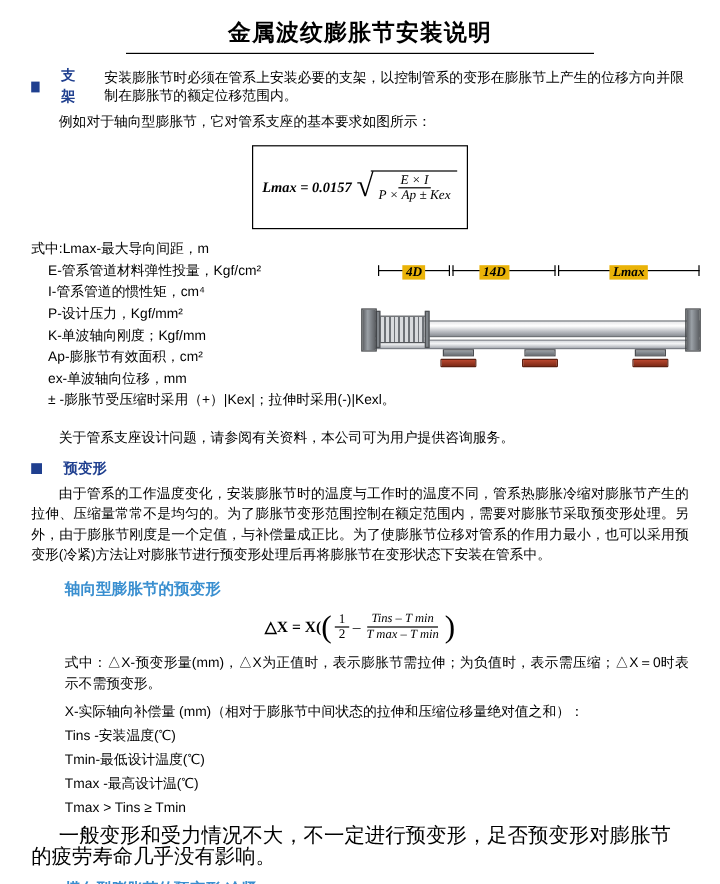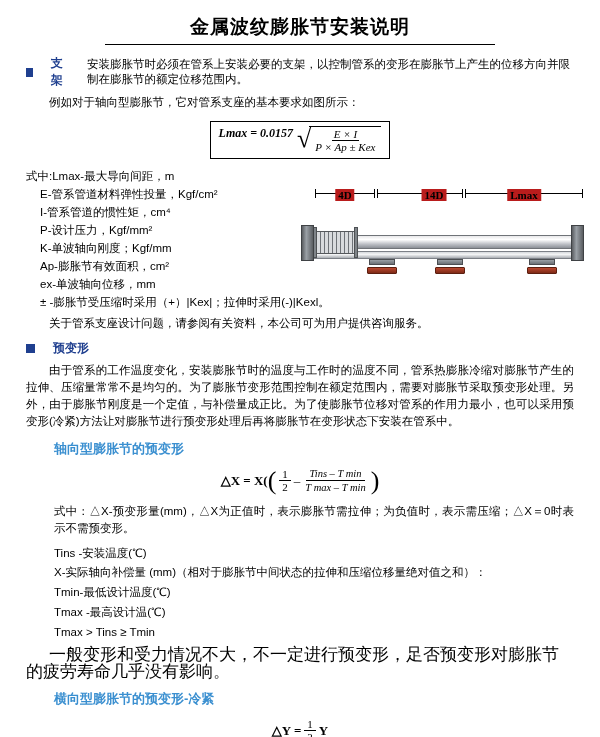"Lmax = 0.0157" .formula { align-items: none -> center; padding: 4px 8px -> 20px 8px }
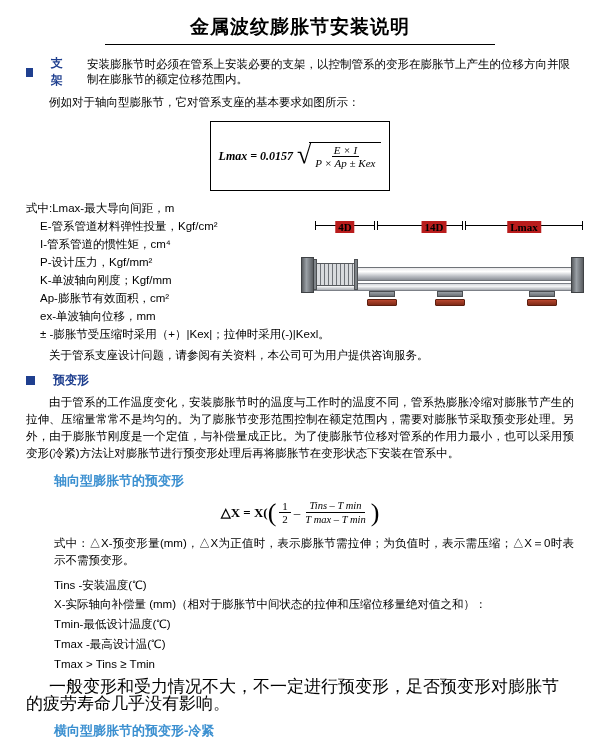"4D" .dim-label { background: #b91c1c -> #eab308; font-style: none -> italic }
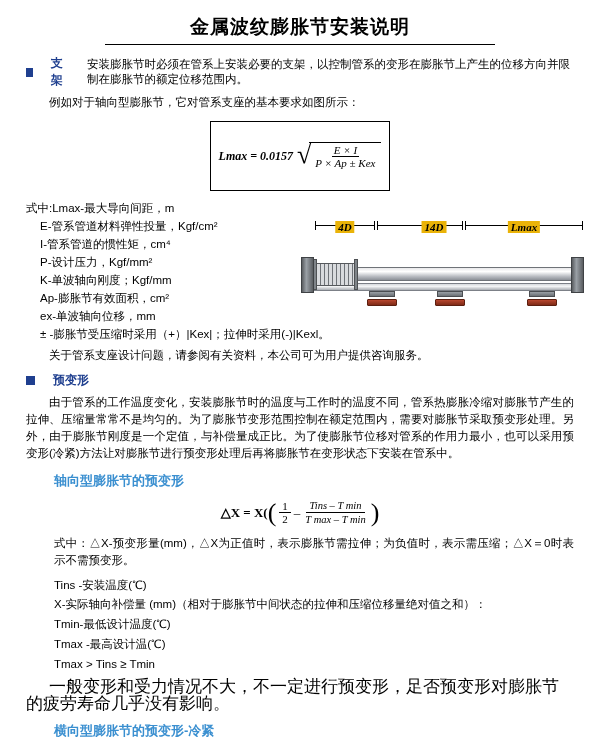"14D" span.dim-label { left: 57px -> 35px }
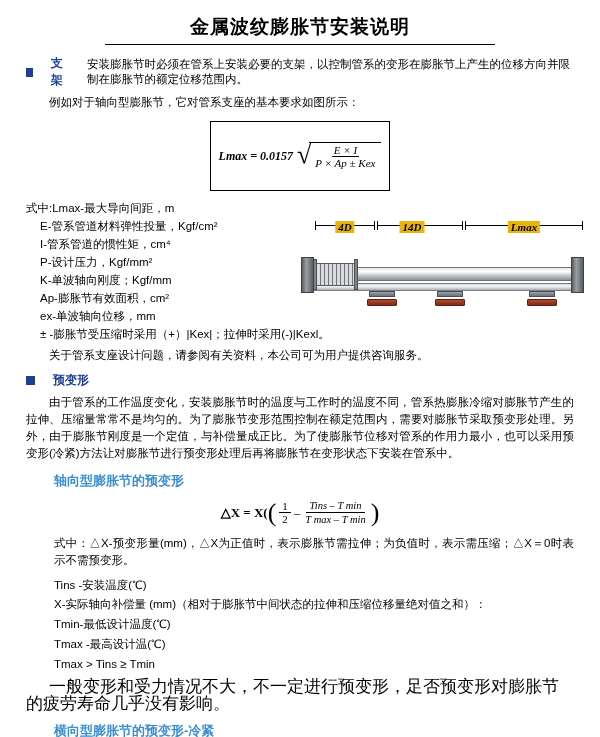"关于管系支座设计问题，请参阅有关资料，本公司可为用户提供咨询服务。" p.para { margin-top: 4px -> 14px }
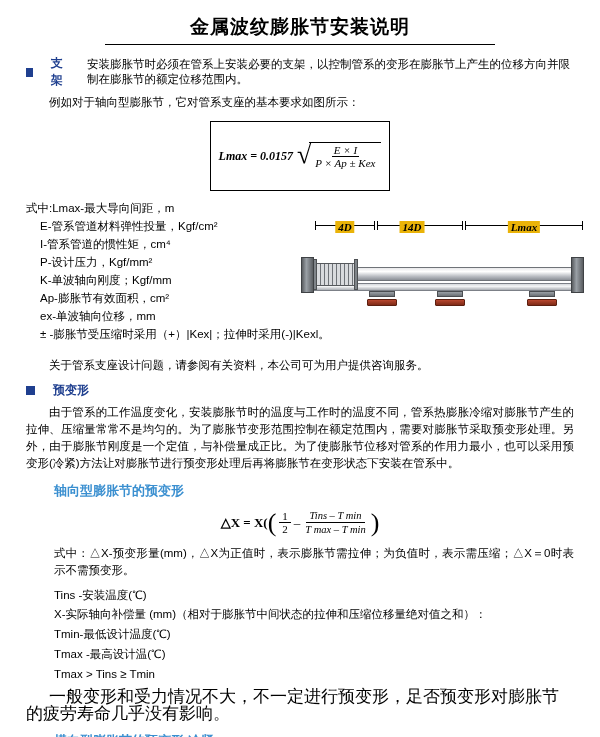"Tins -安装温度(℃)" div.list-line { order: before "X-实际轴向补偿量" -> after "X-实际轴向补偿量" }
